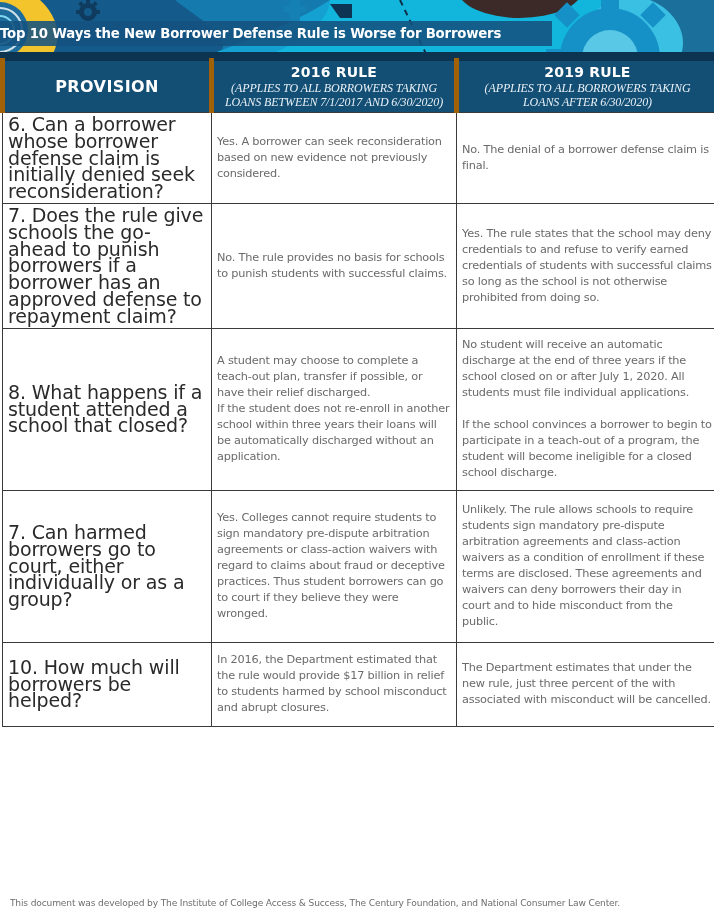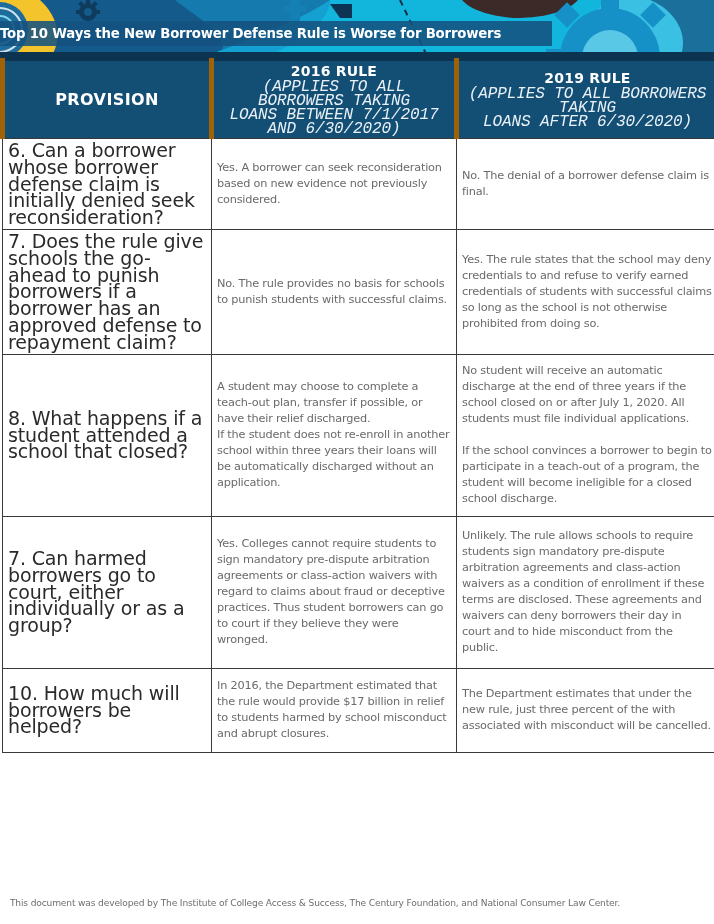"(APPLIES TO ALL BORROWERS TAKING" th .h-sub { font-family: Liberation Mono, monospace -> Liberation Serif, serif; font-size: 16px -> 12px }
